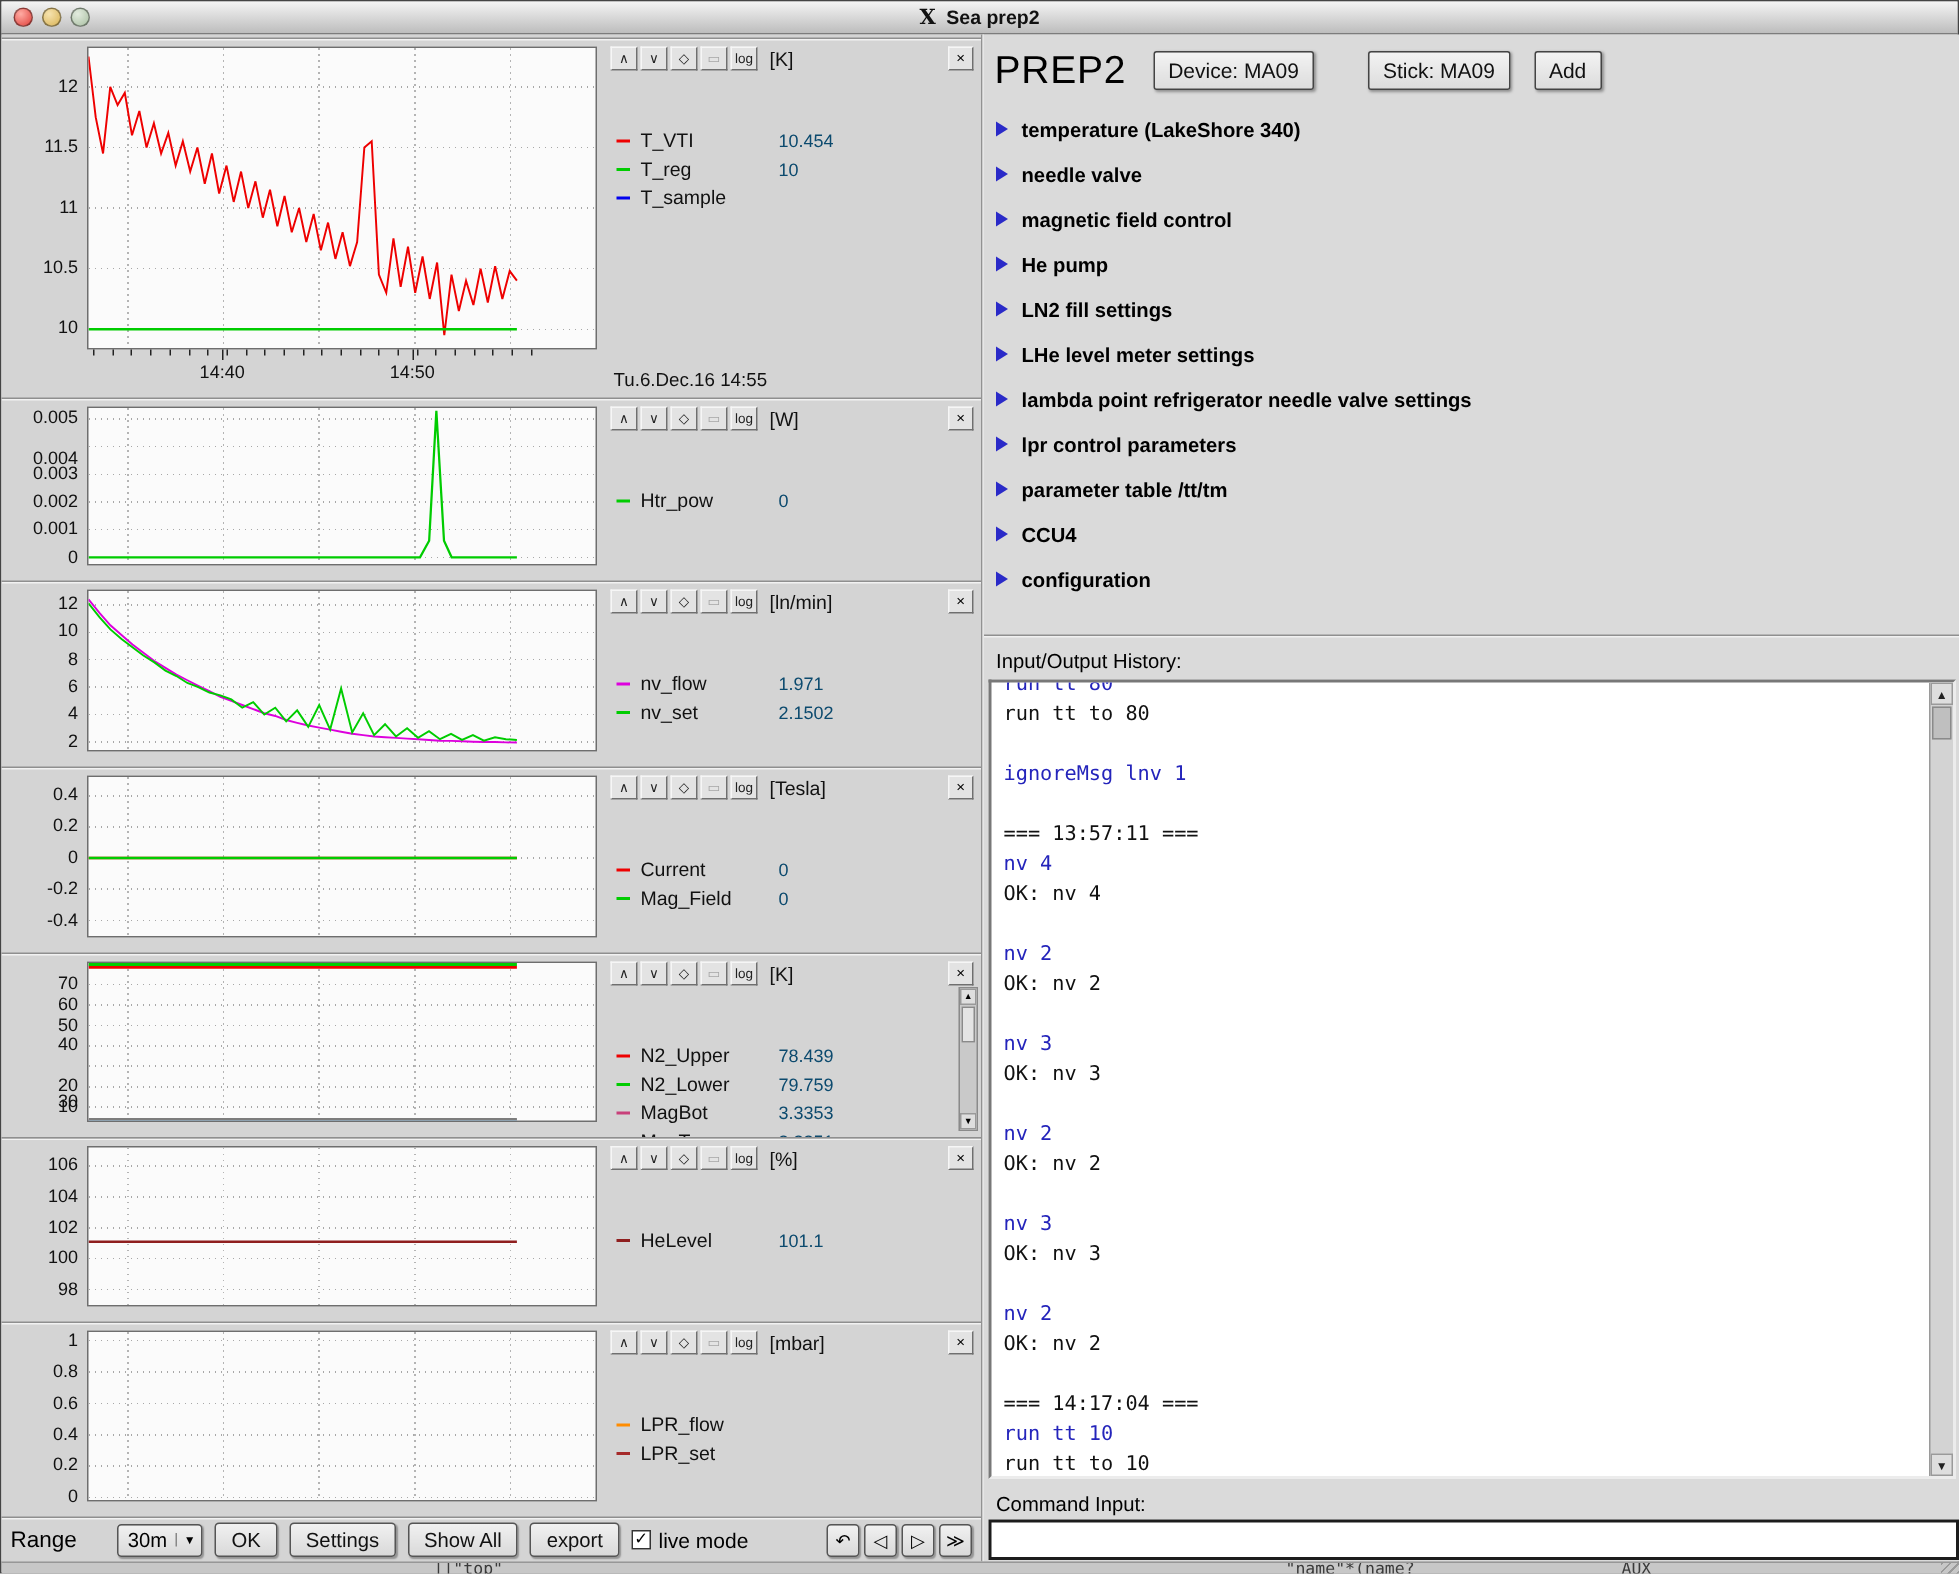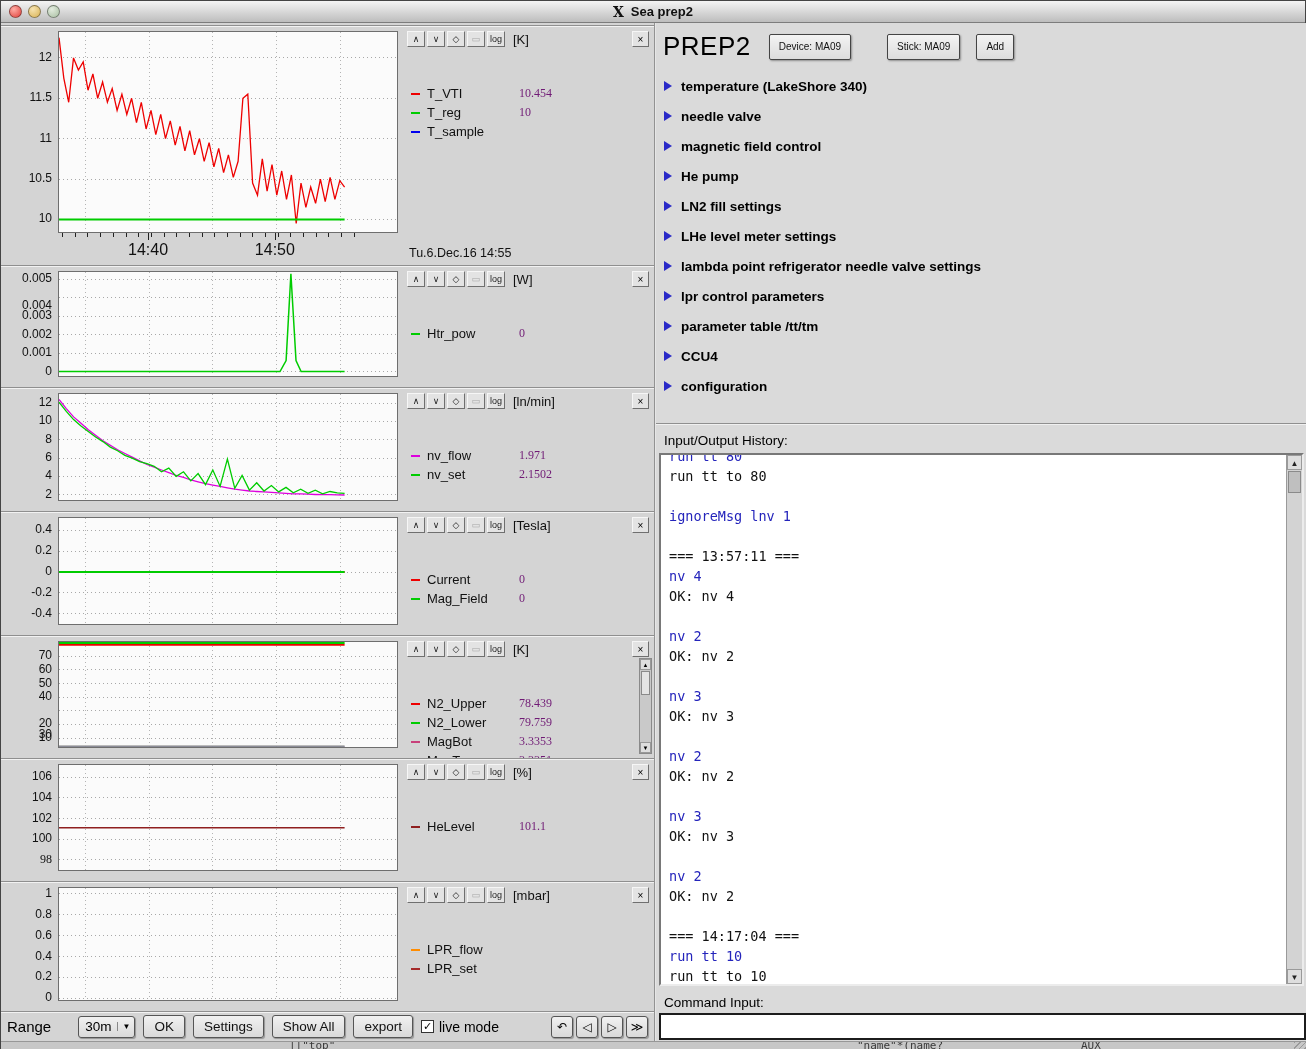"Device: MA09" .rbtn { font-size: 10px -> 14px }
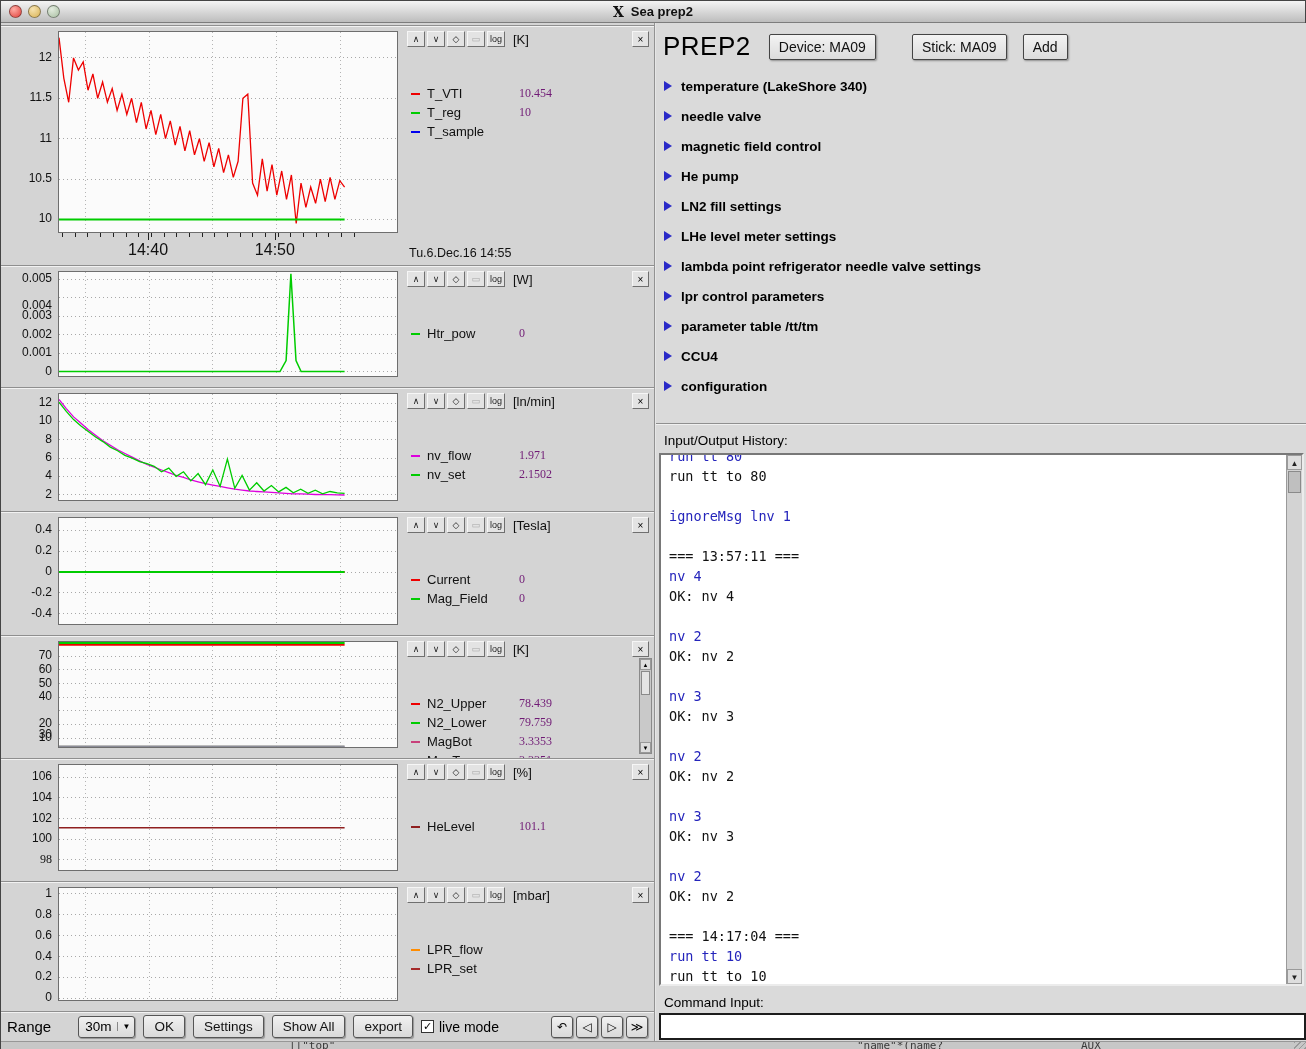"10.454" .sval { color: #701a75 -> #0c4a6e; font-family: Liberation Serif, serif -> Liberation Sans, sans-serif }
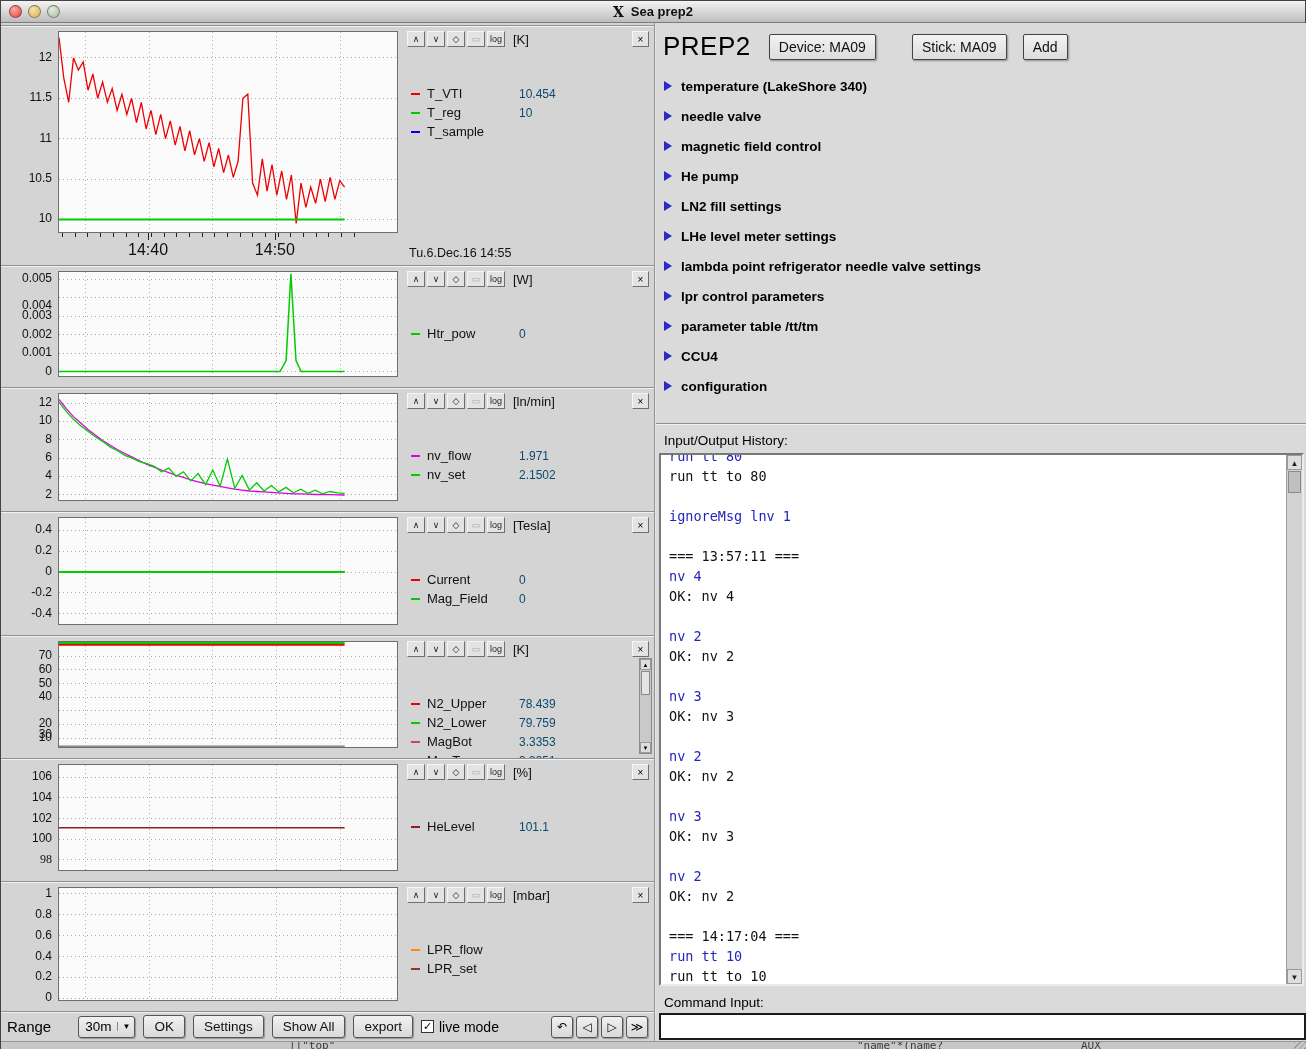"14:40" .xtick-label { font-size: 16px -> 12px }
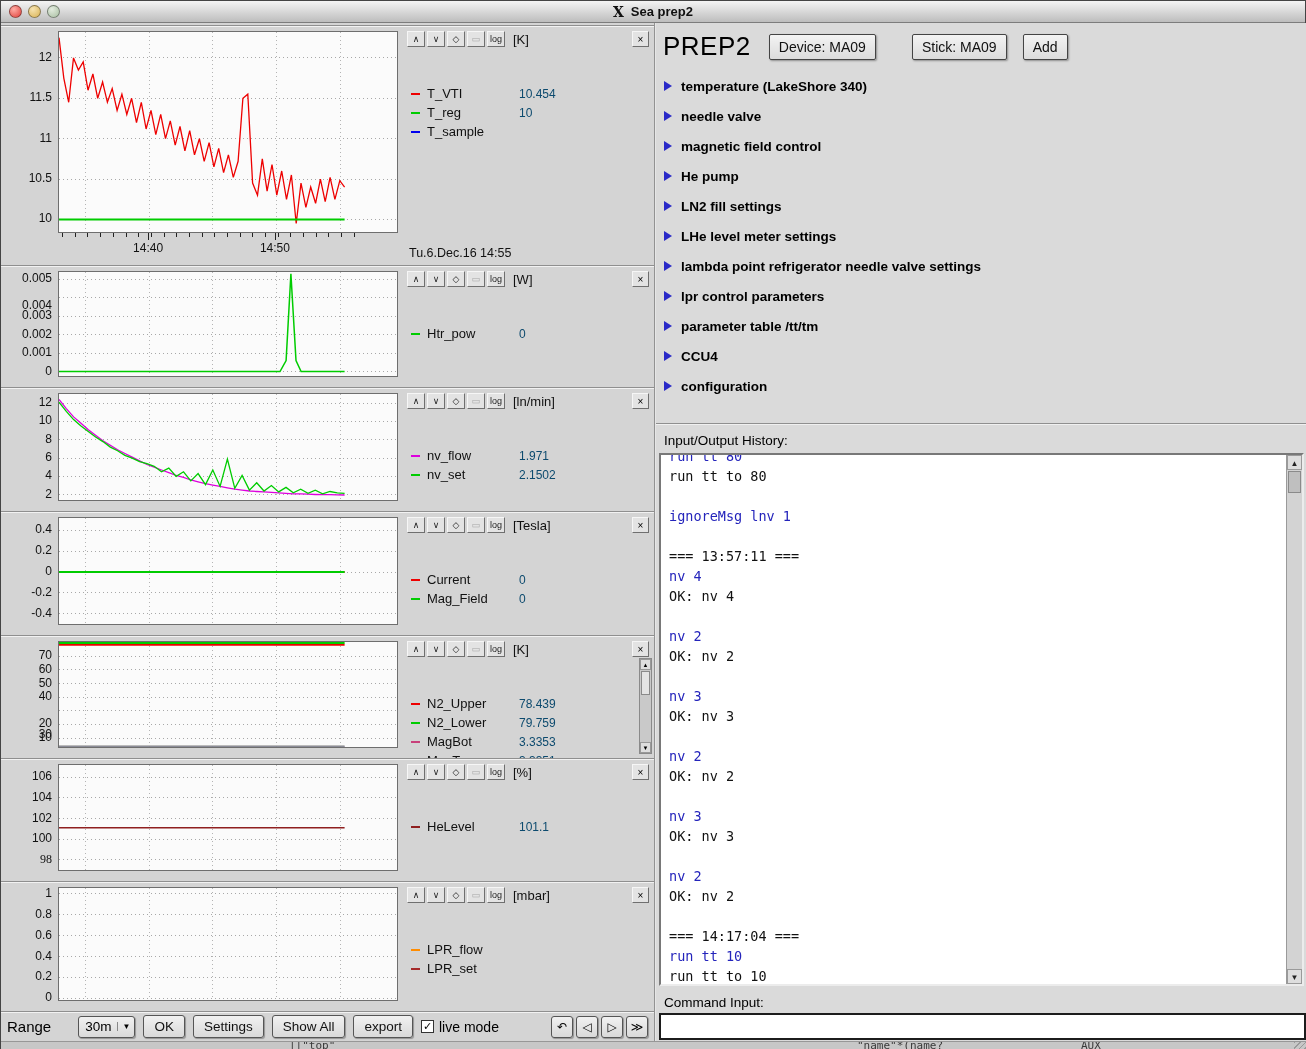"98" span.ytick { font-family: Liberation Serif, serif -> none }
